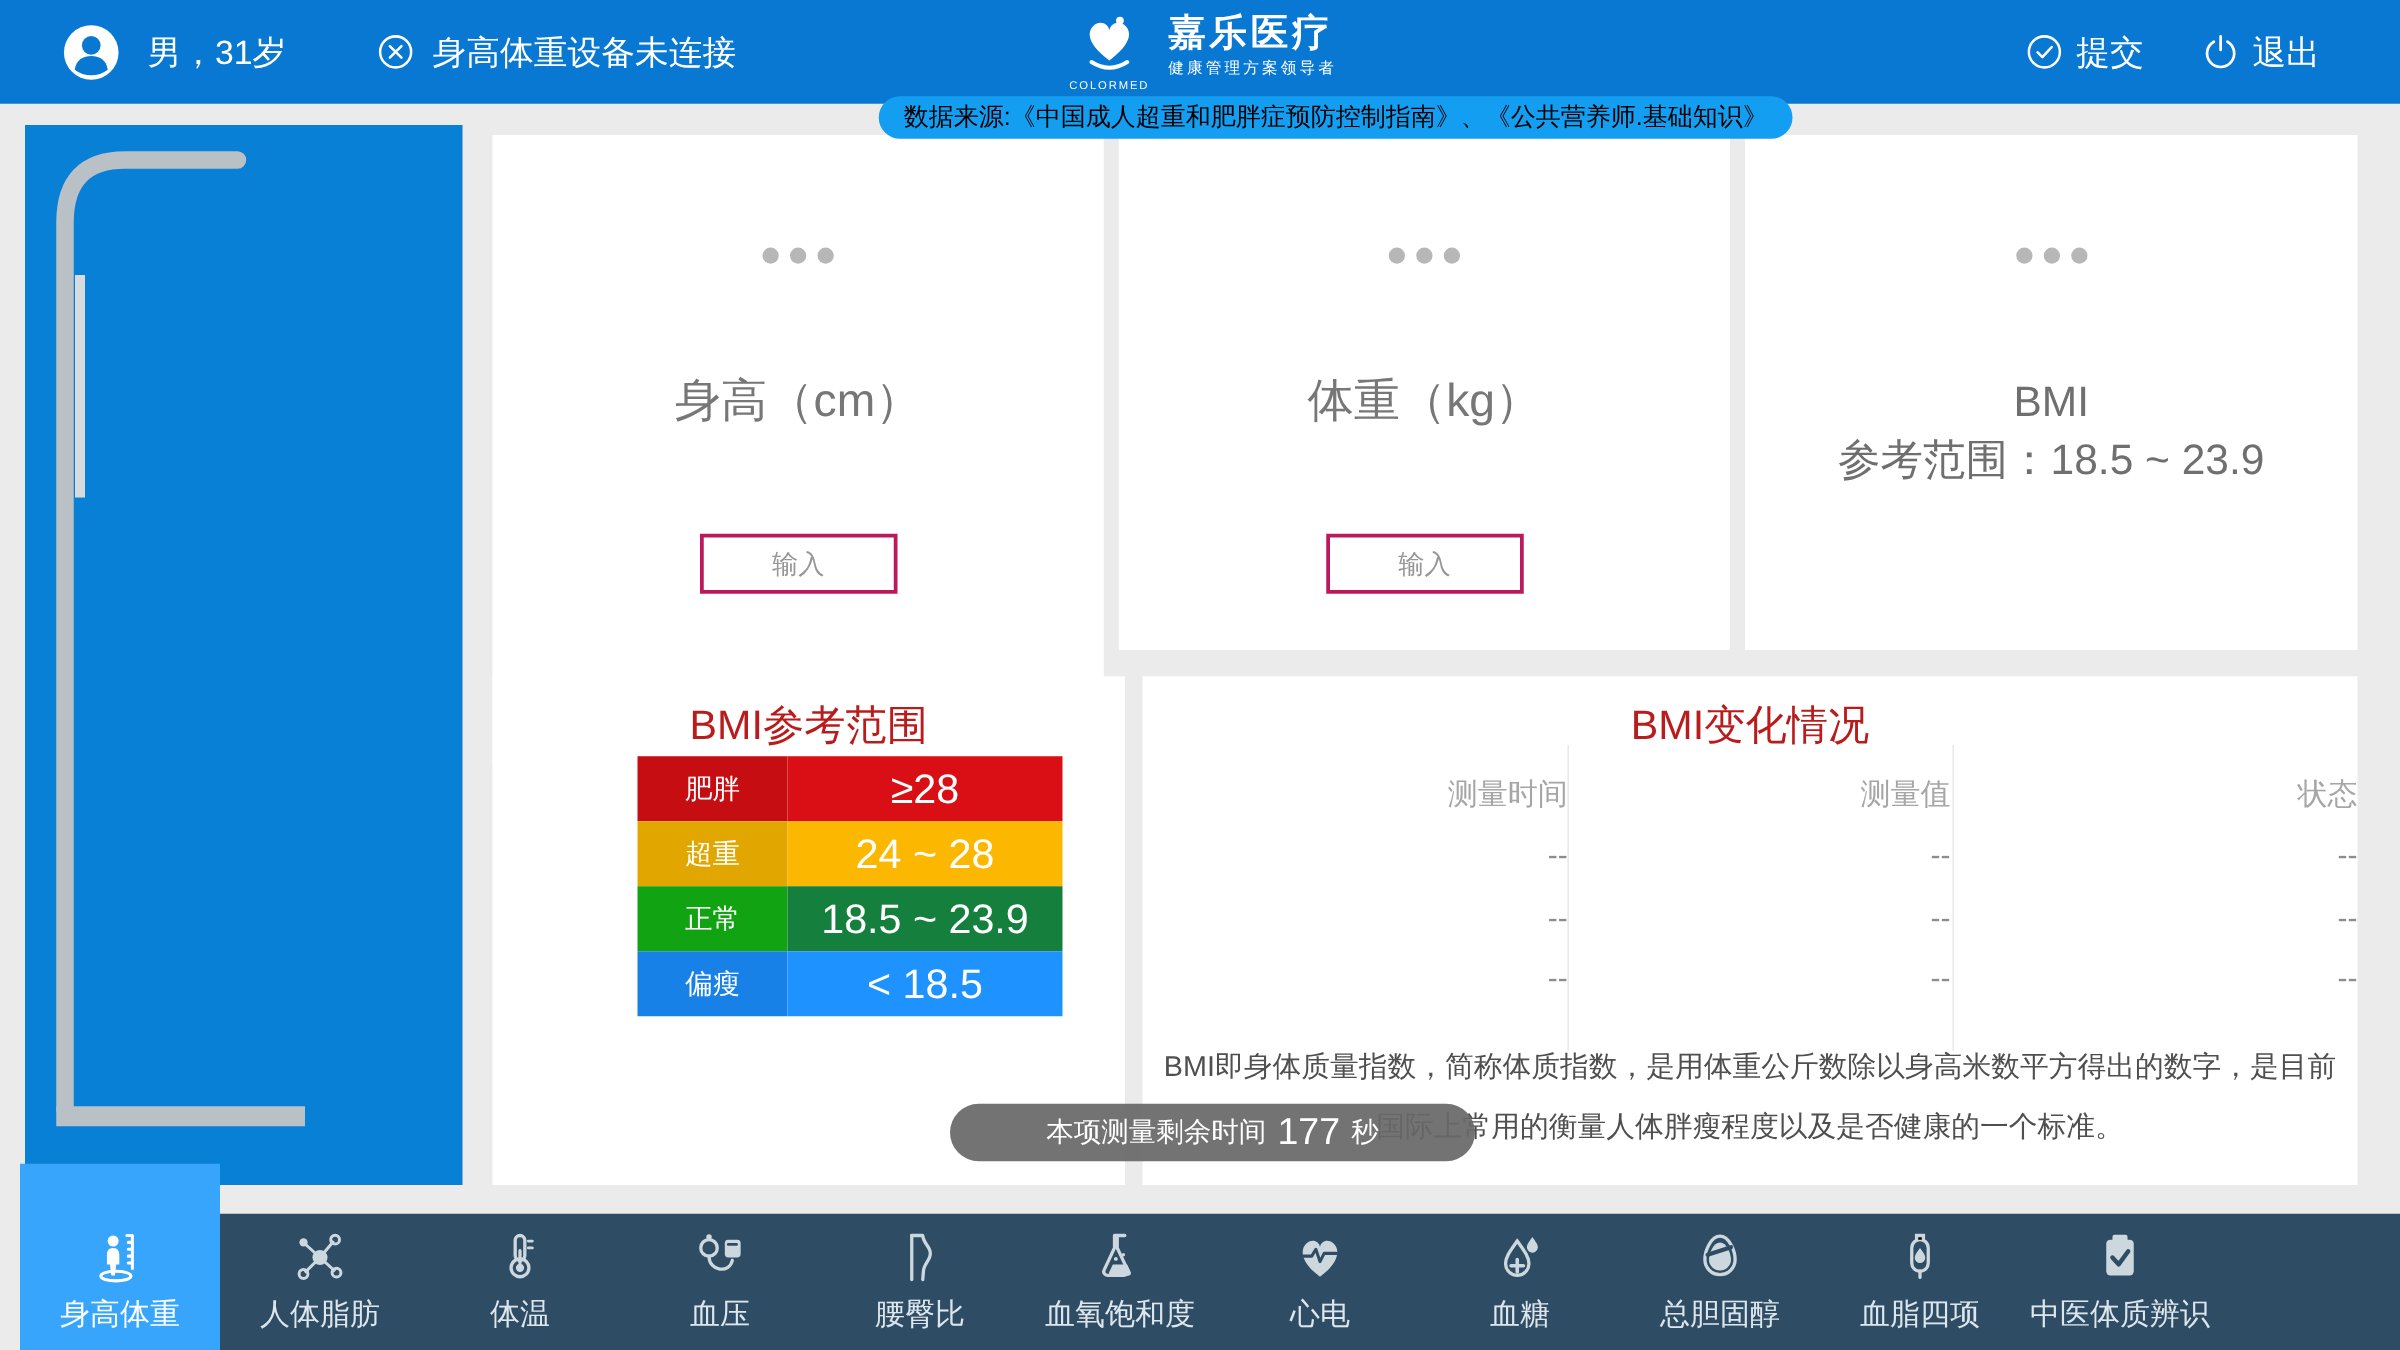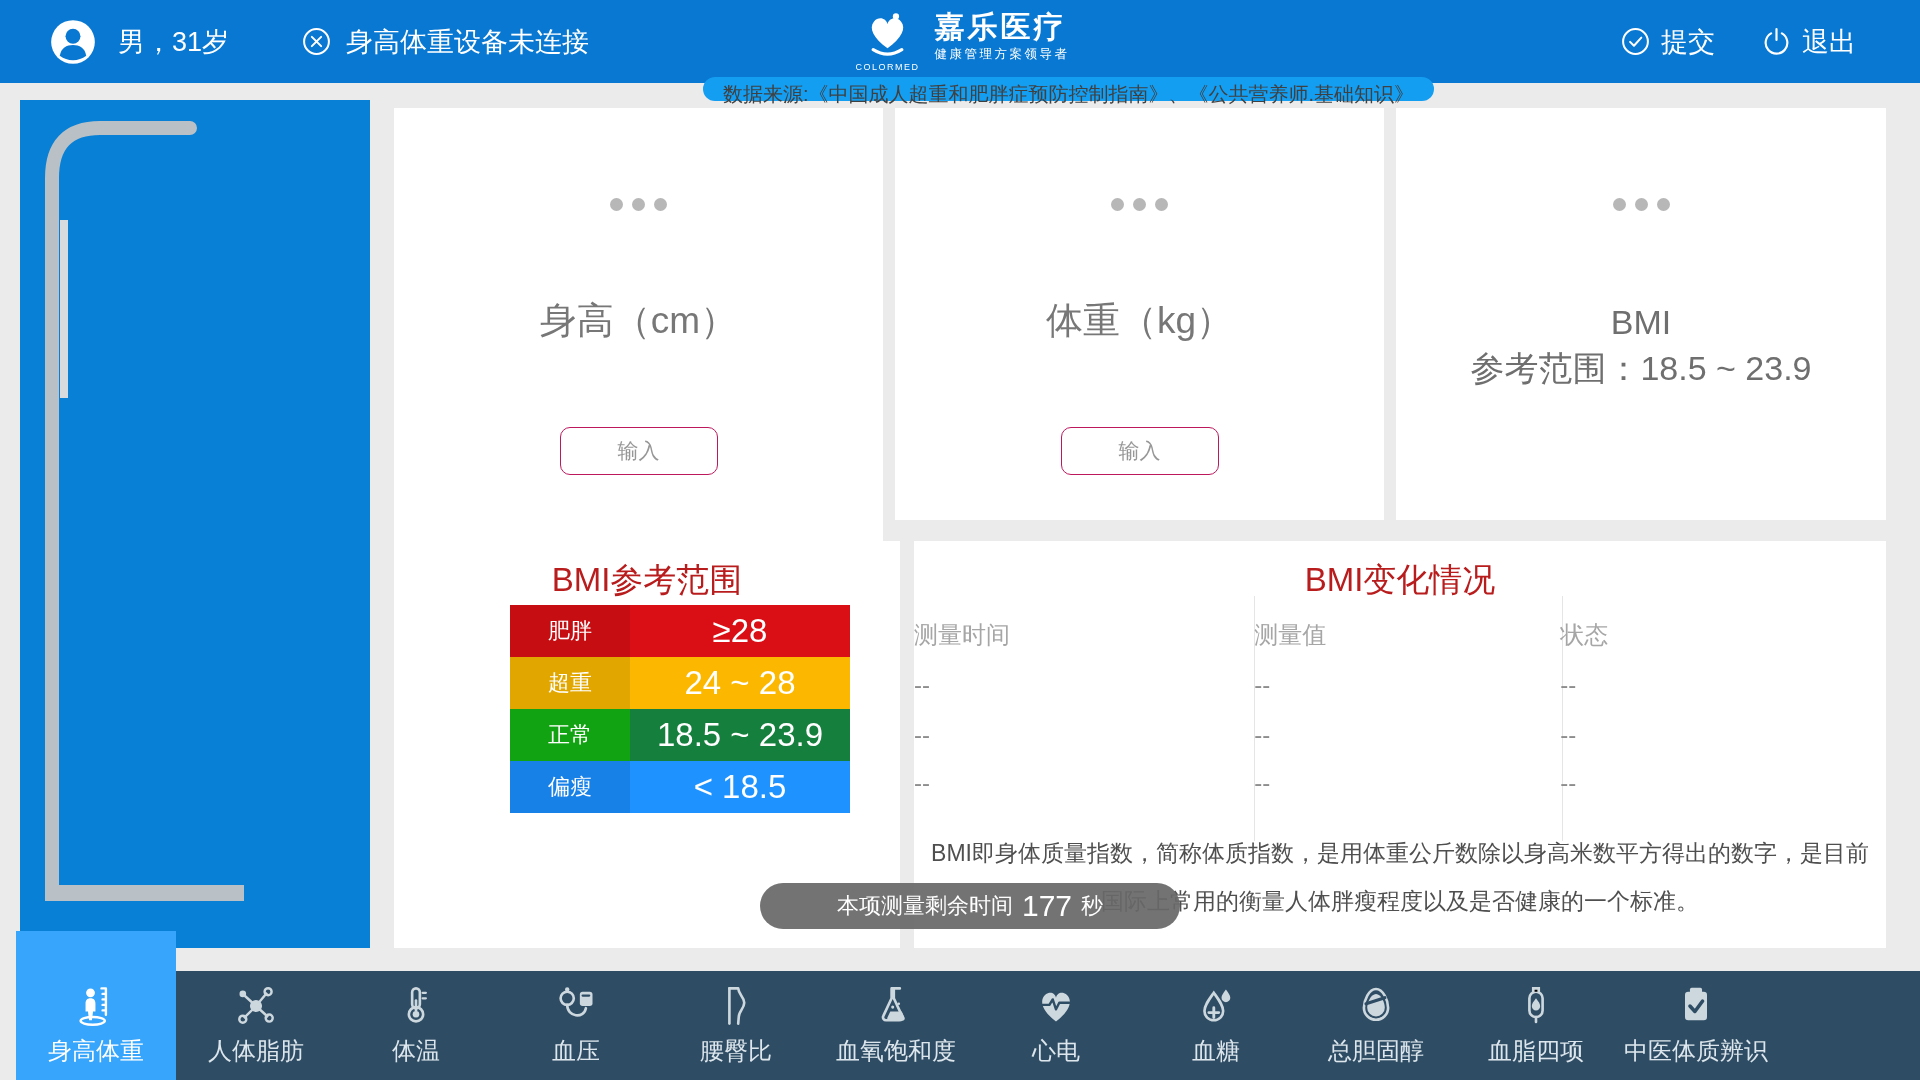"数据来源:《中国成人超重和肥胖症预防控制指南》、《公共营养师.基础知识》" .banner { color: #404040 -> #000000; height: 24px -> 34px }
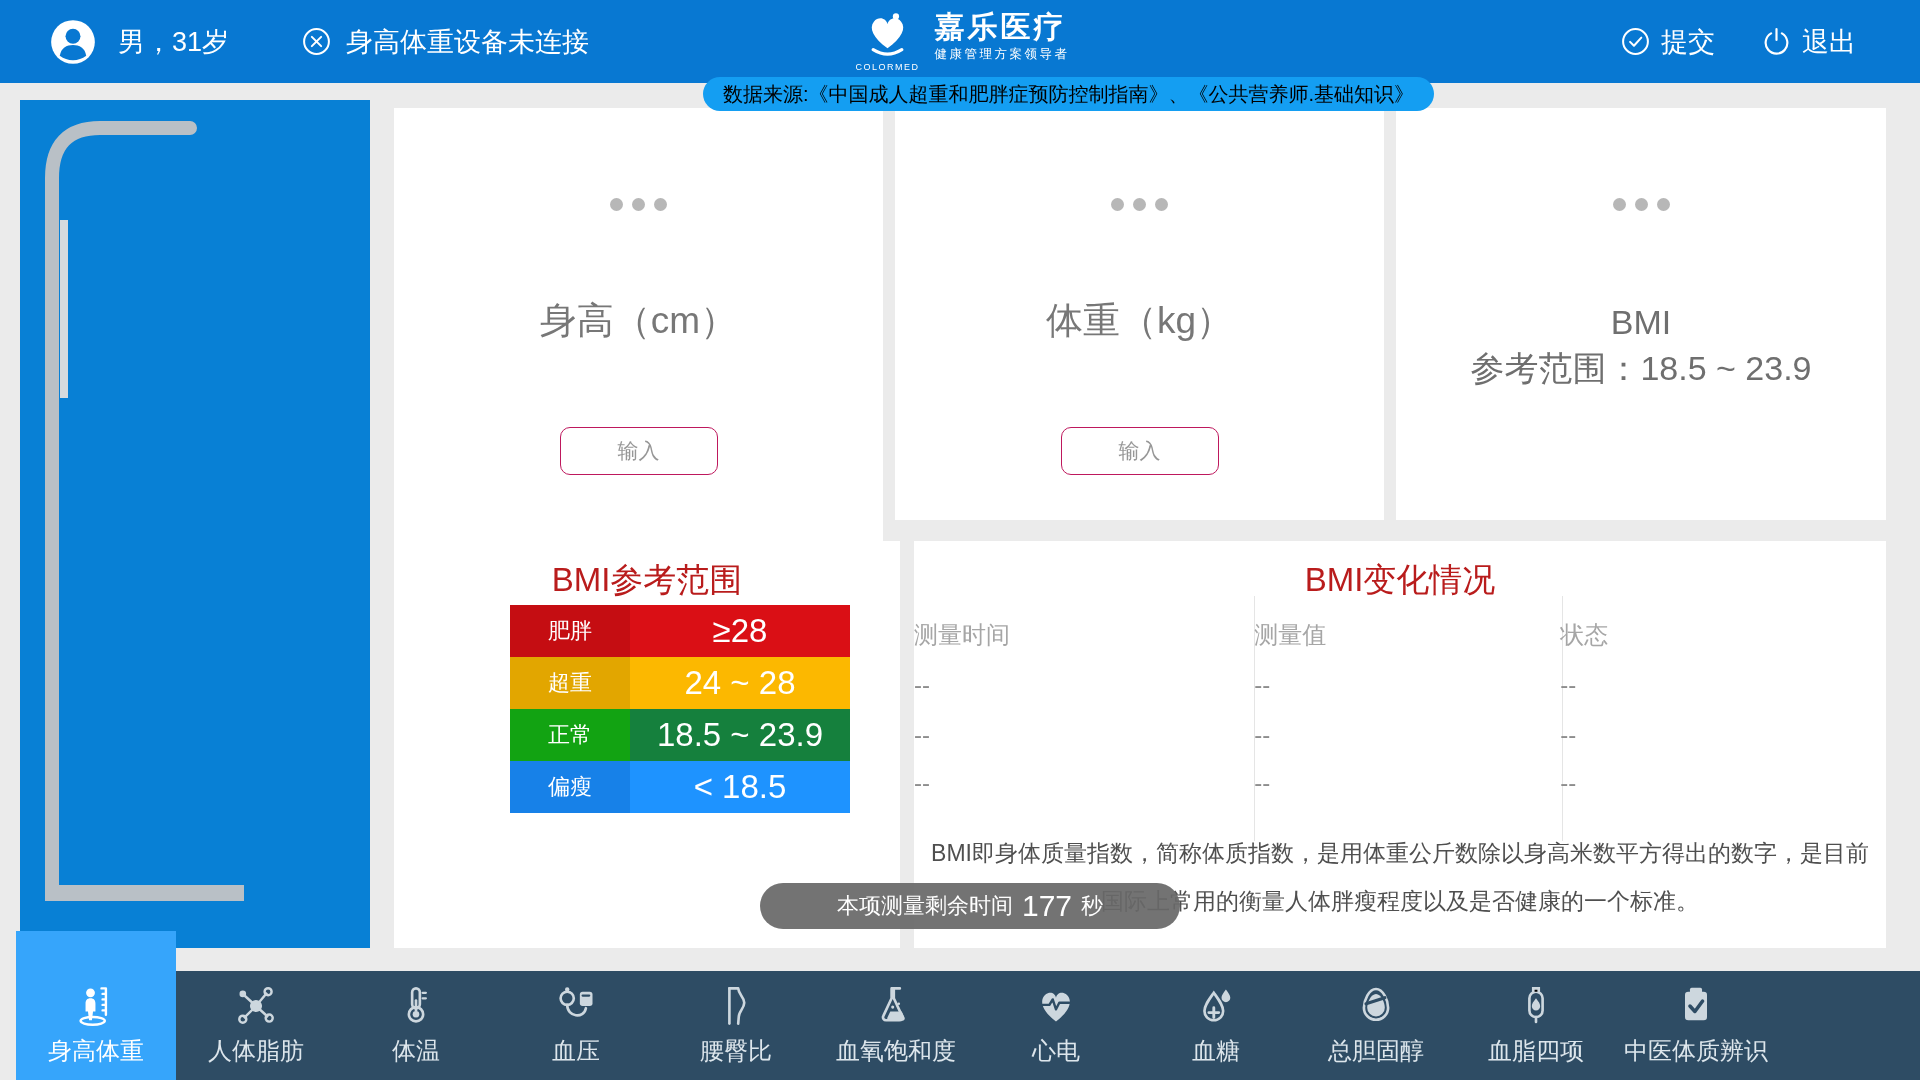"输入" .input-btn { border: 1px solid #be185d -> 3px solid #be185d; border-radius: 10px -> 0 }
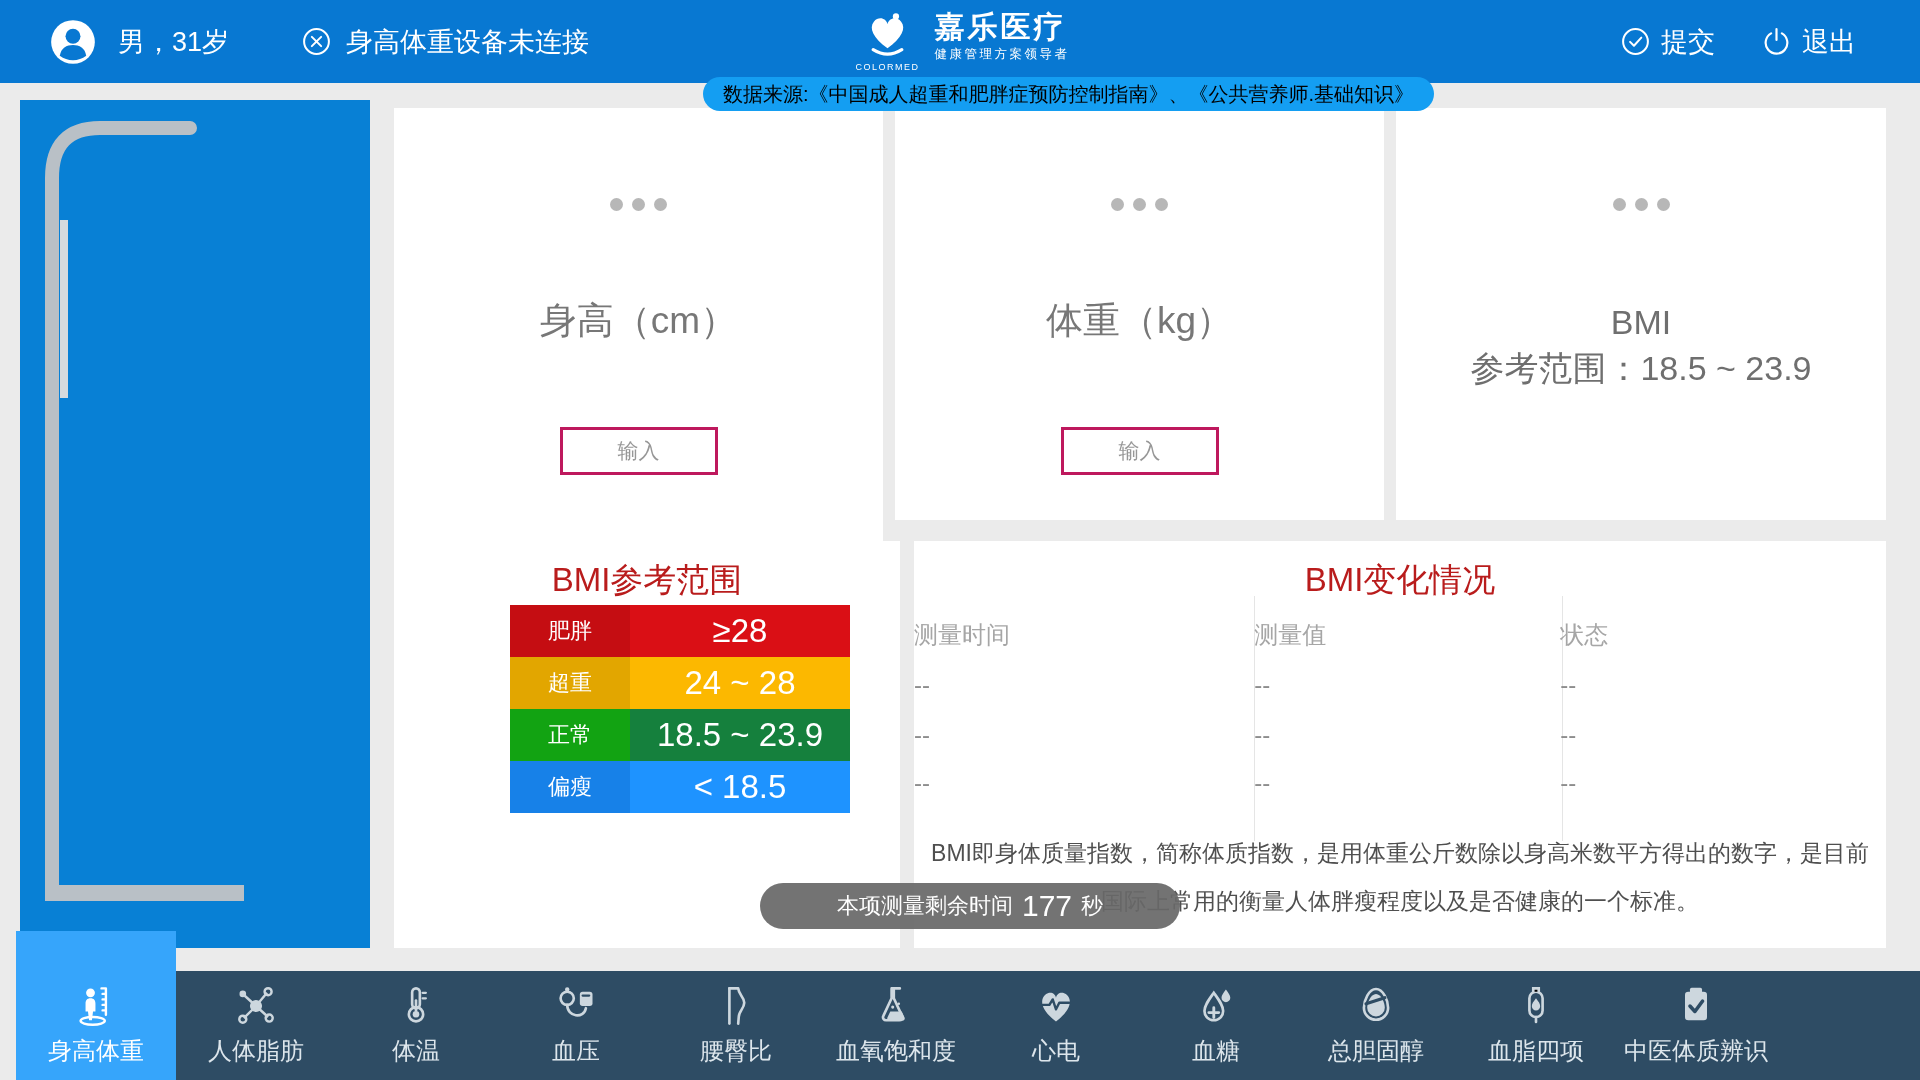"测量时间" .hist-cell { text-align: left -> right }
